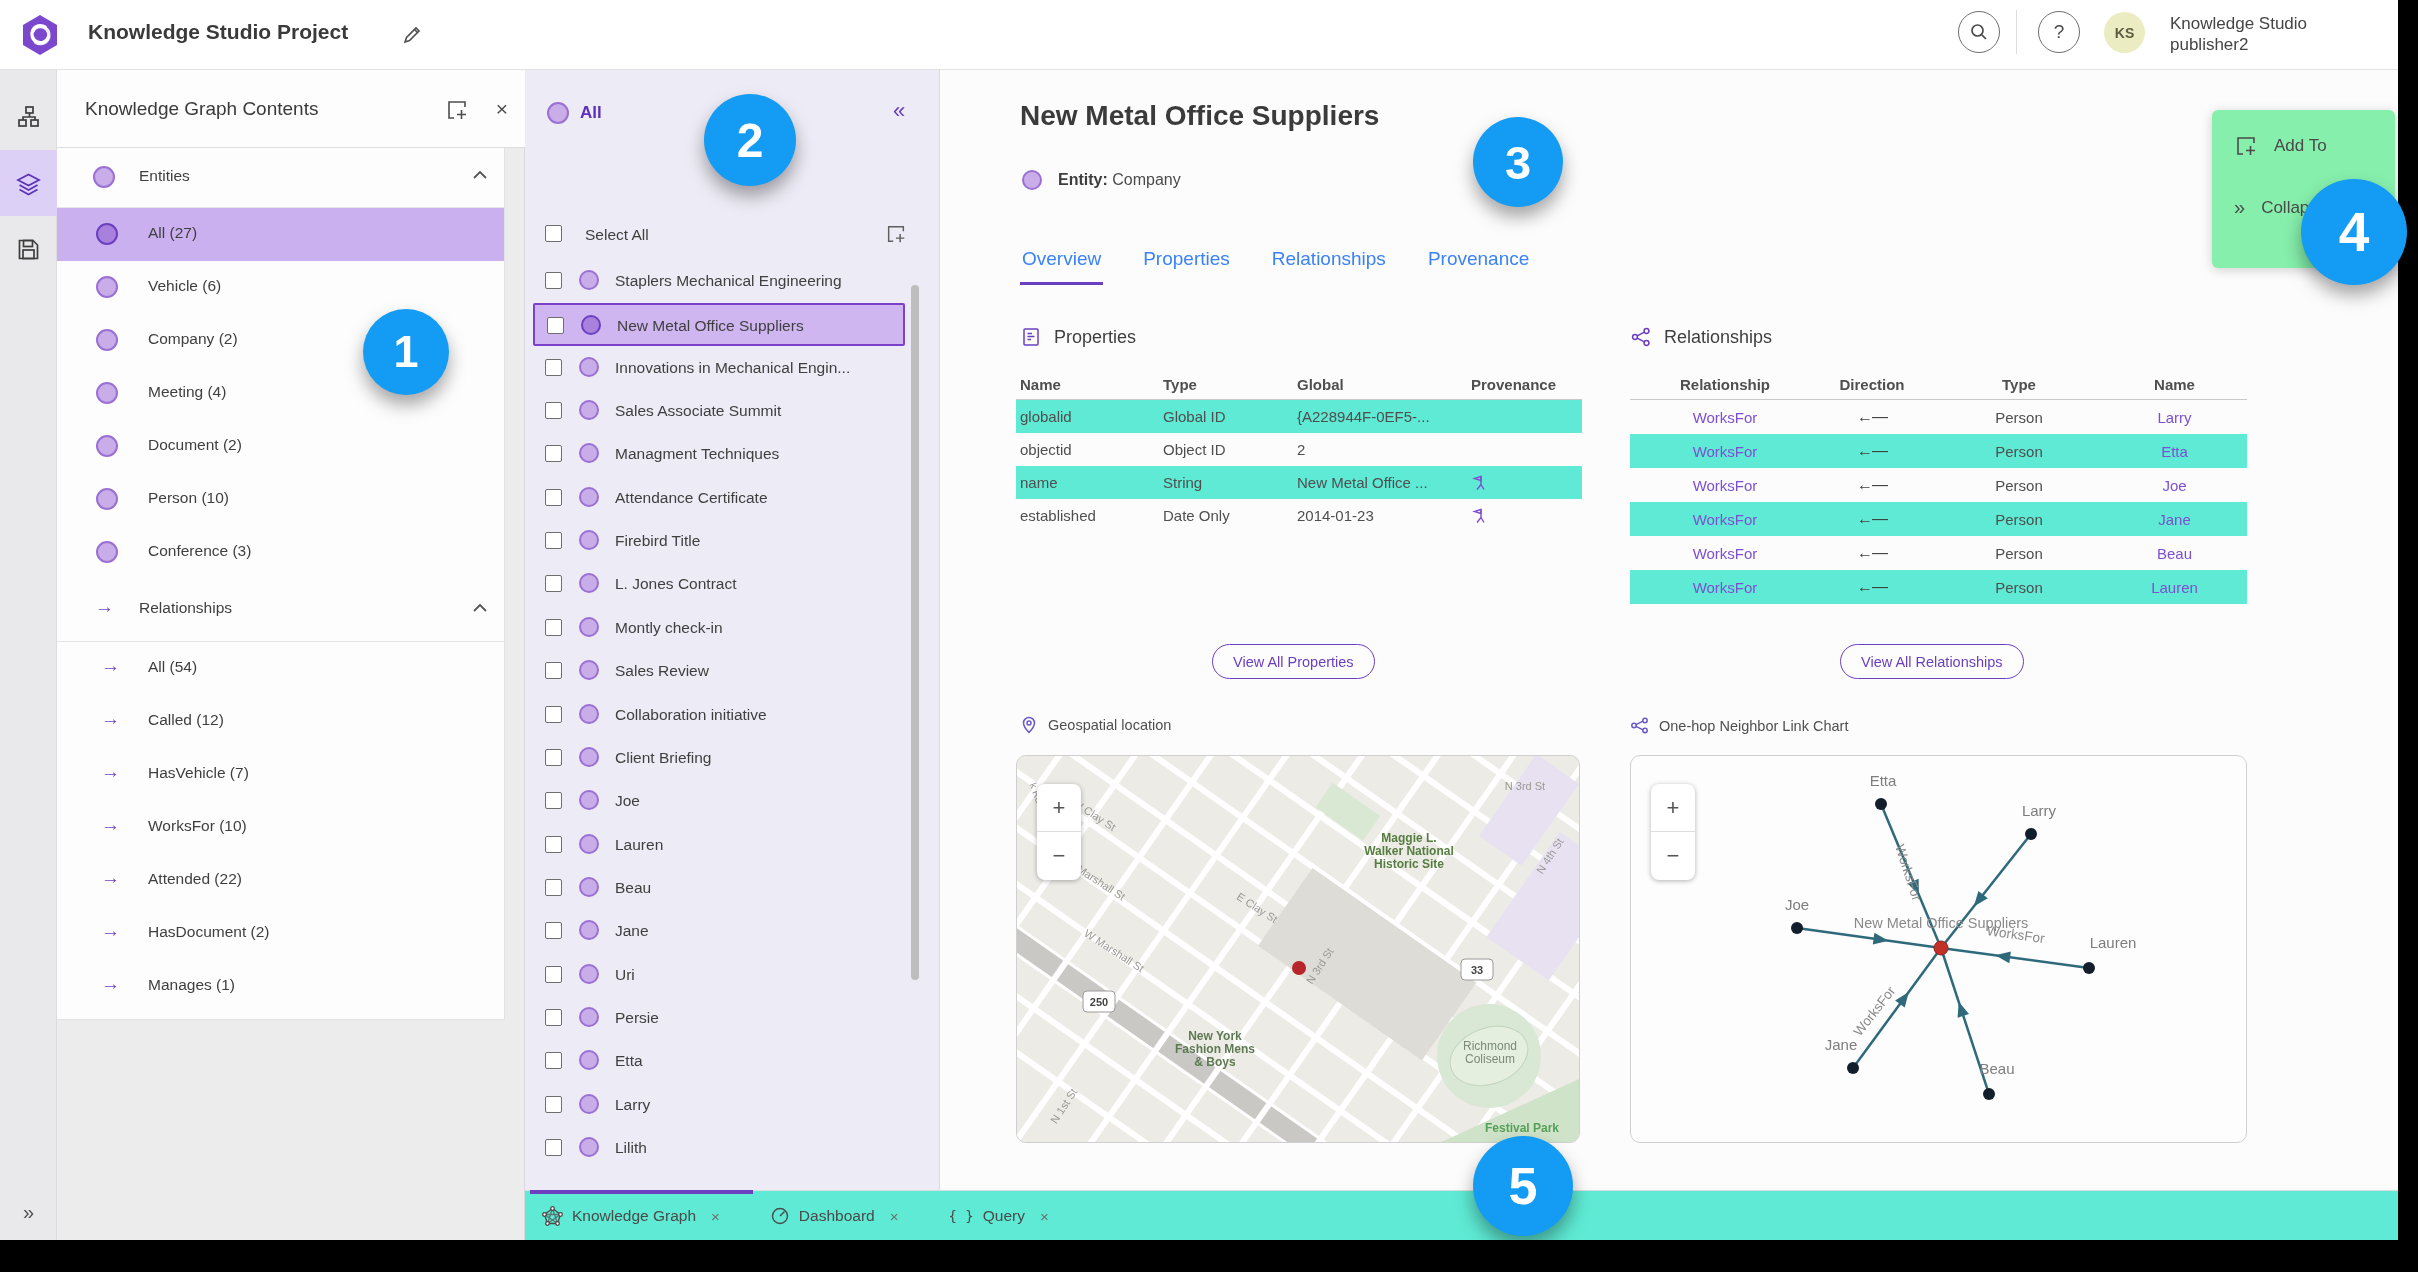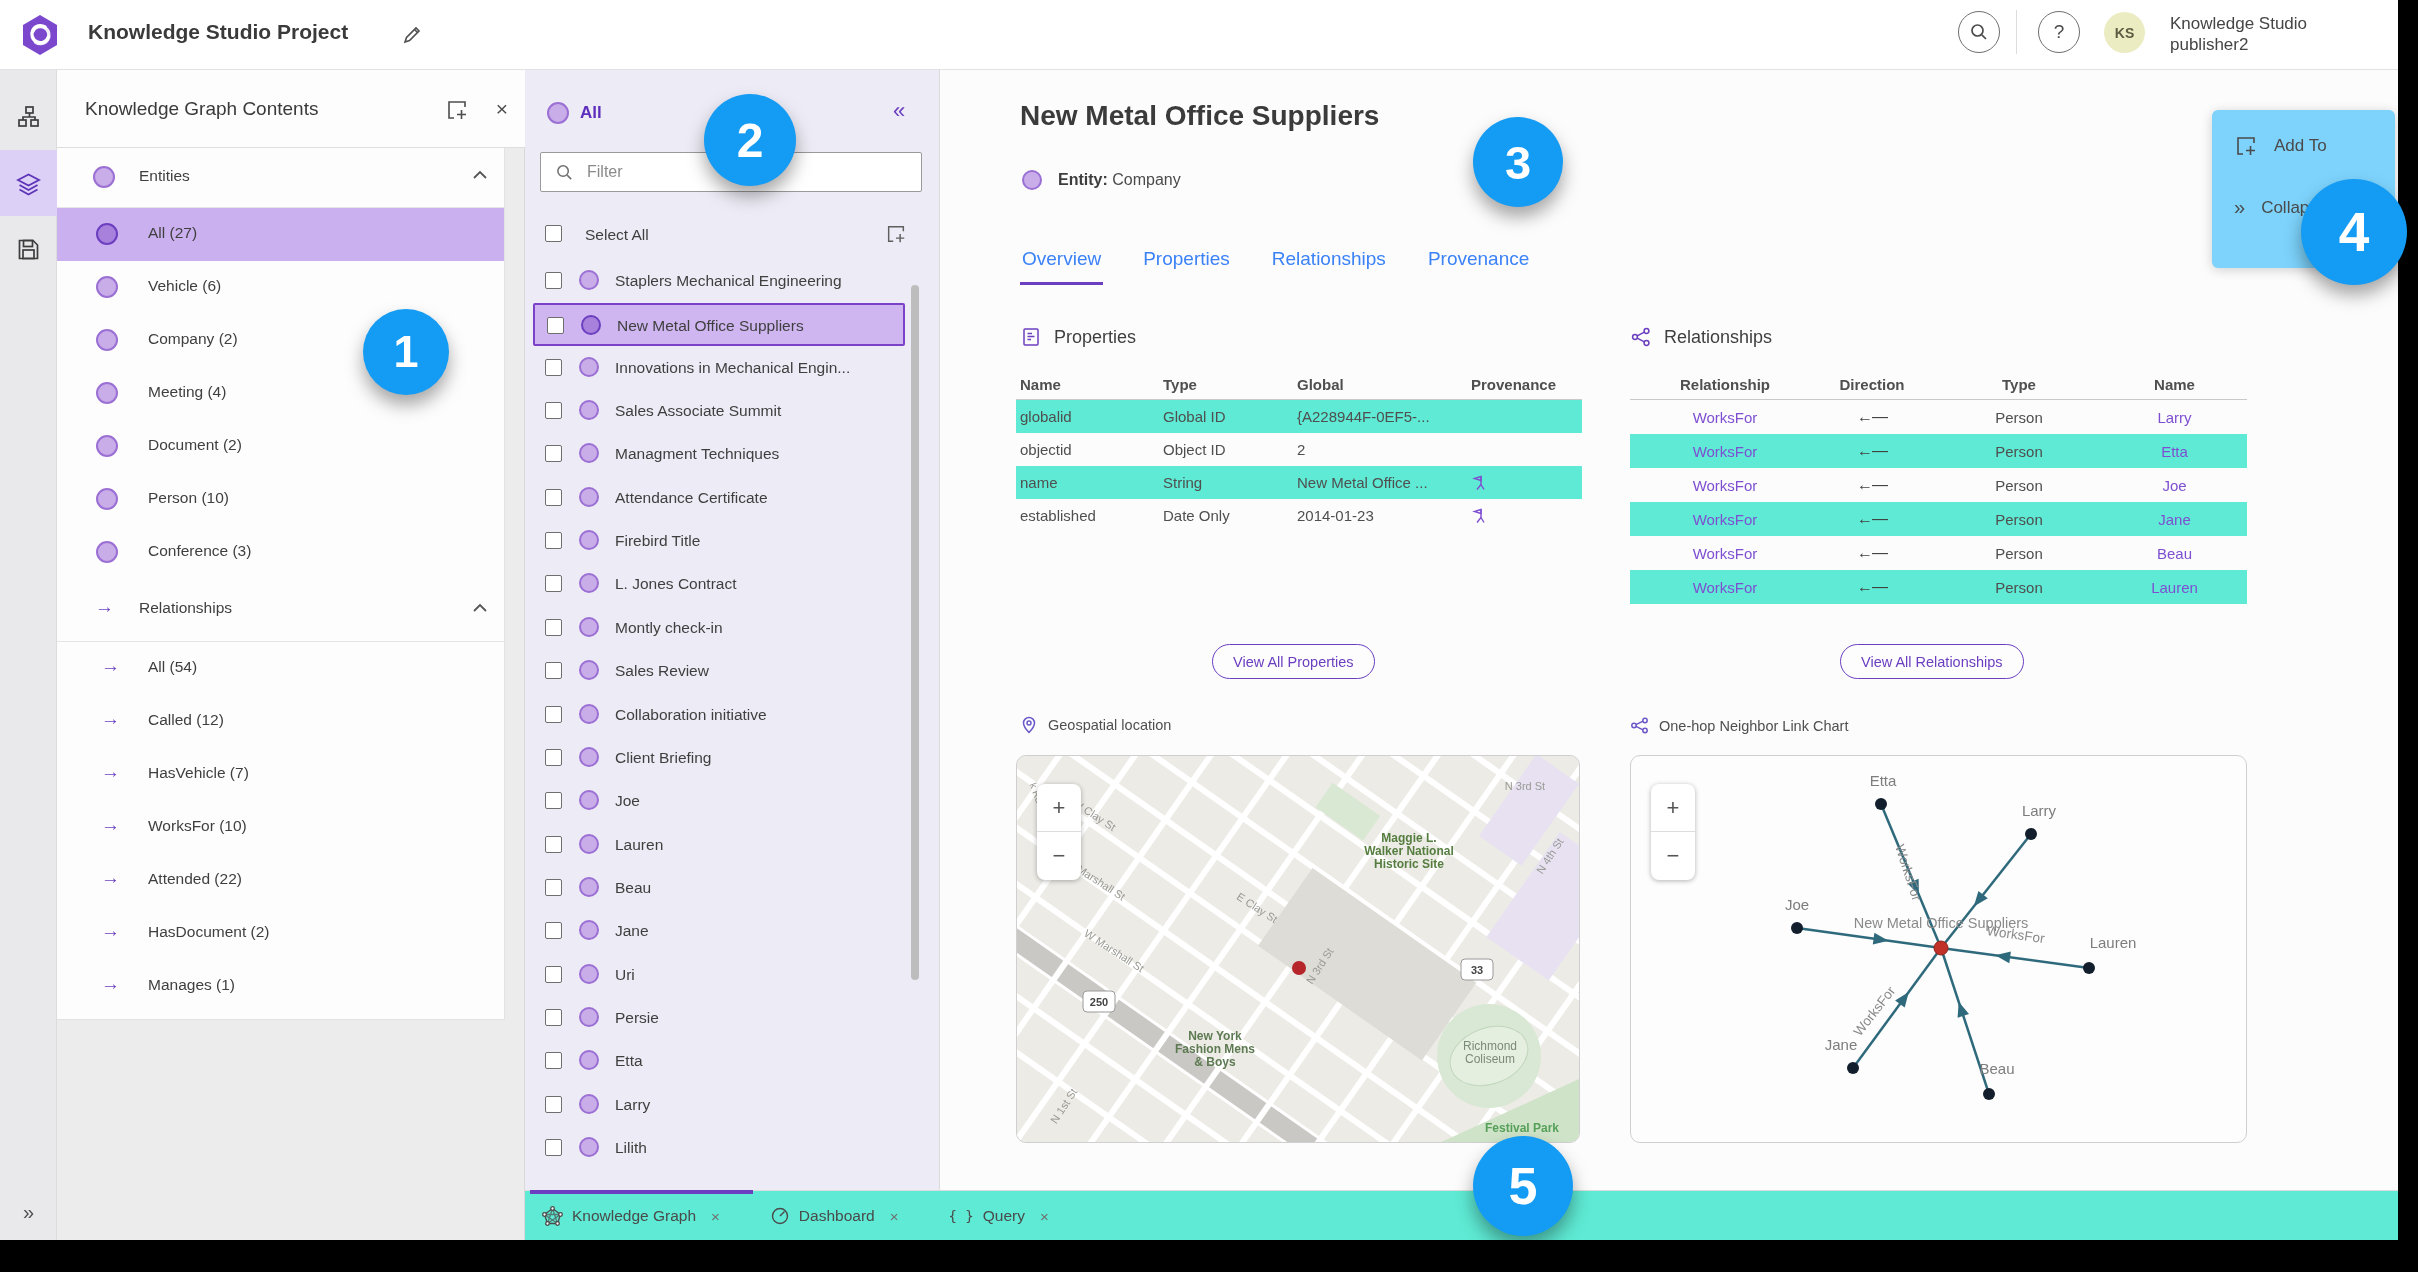"Add To" .float-menu { background: #7dd3fc -> #86efac }
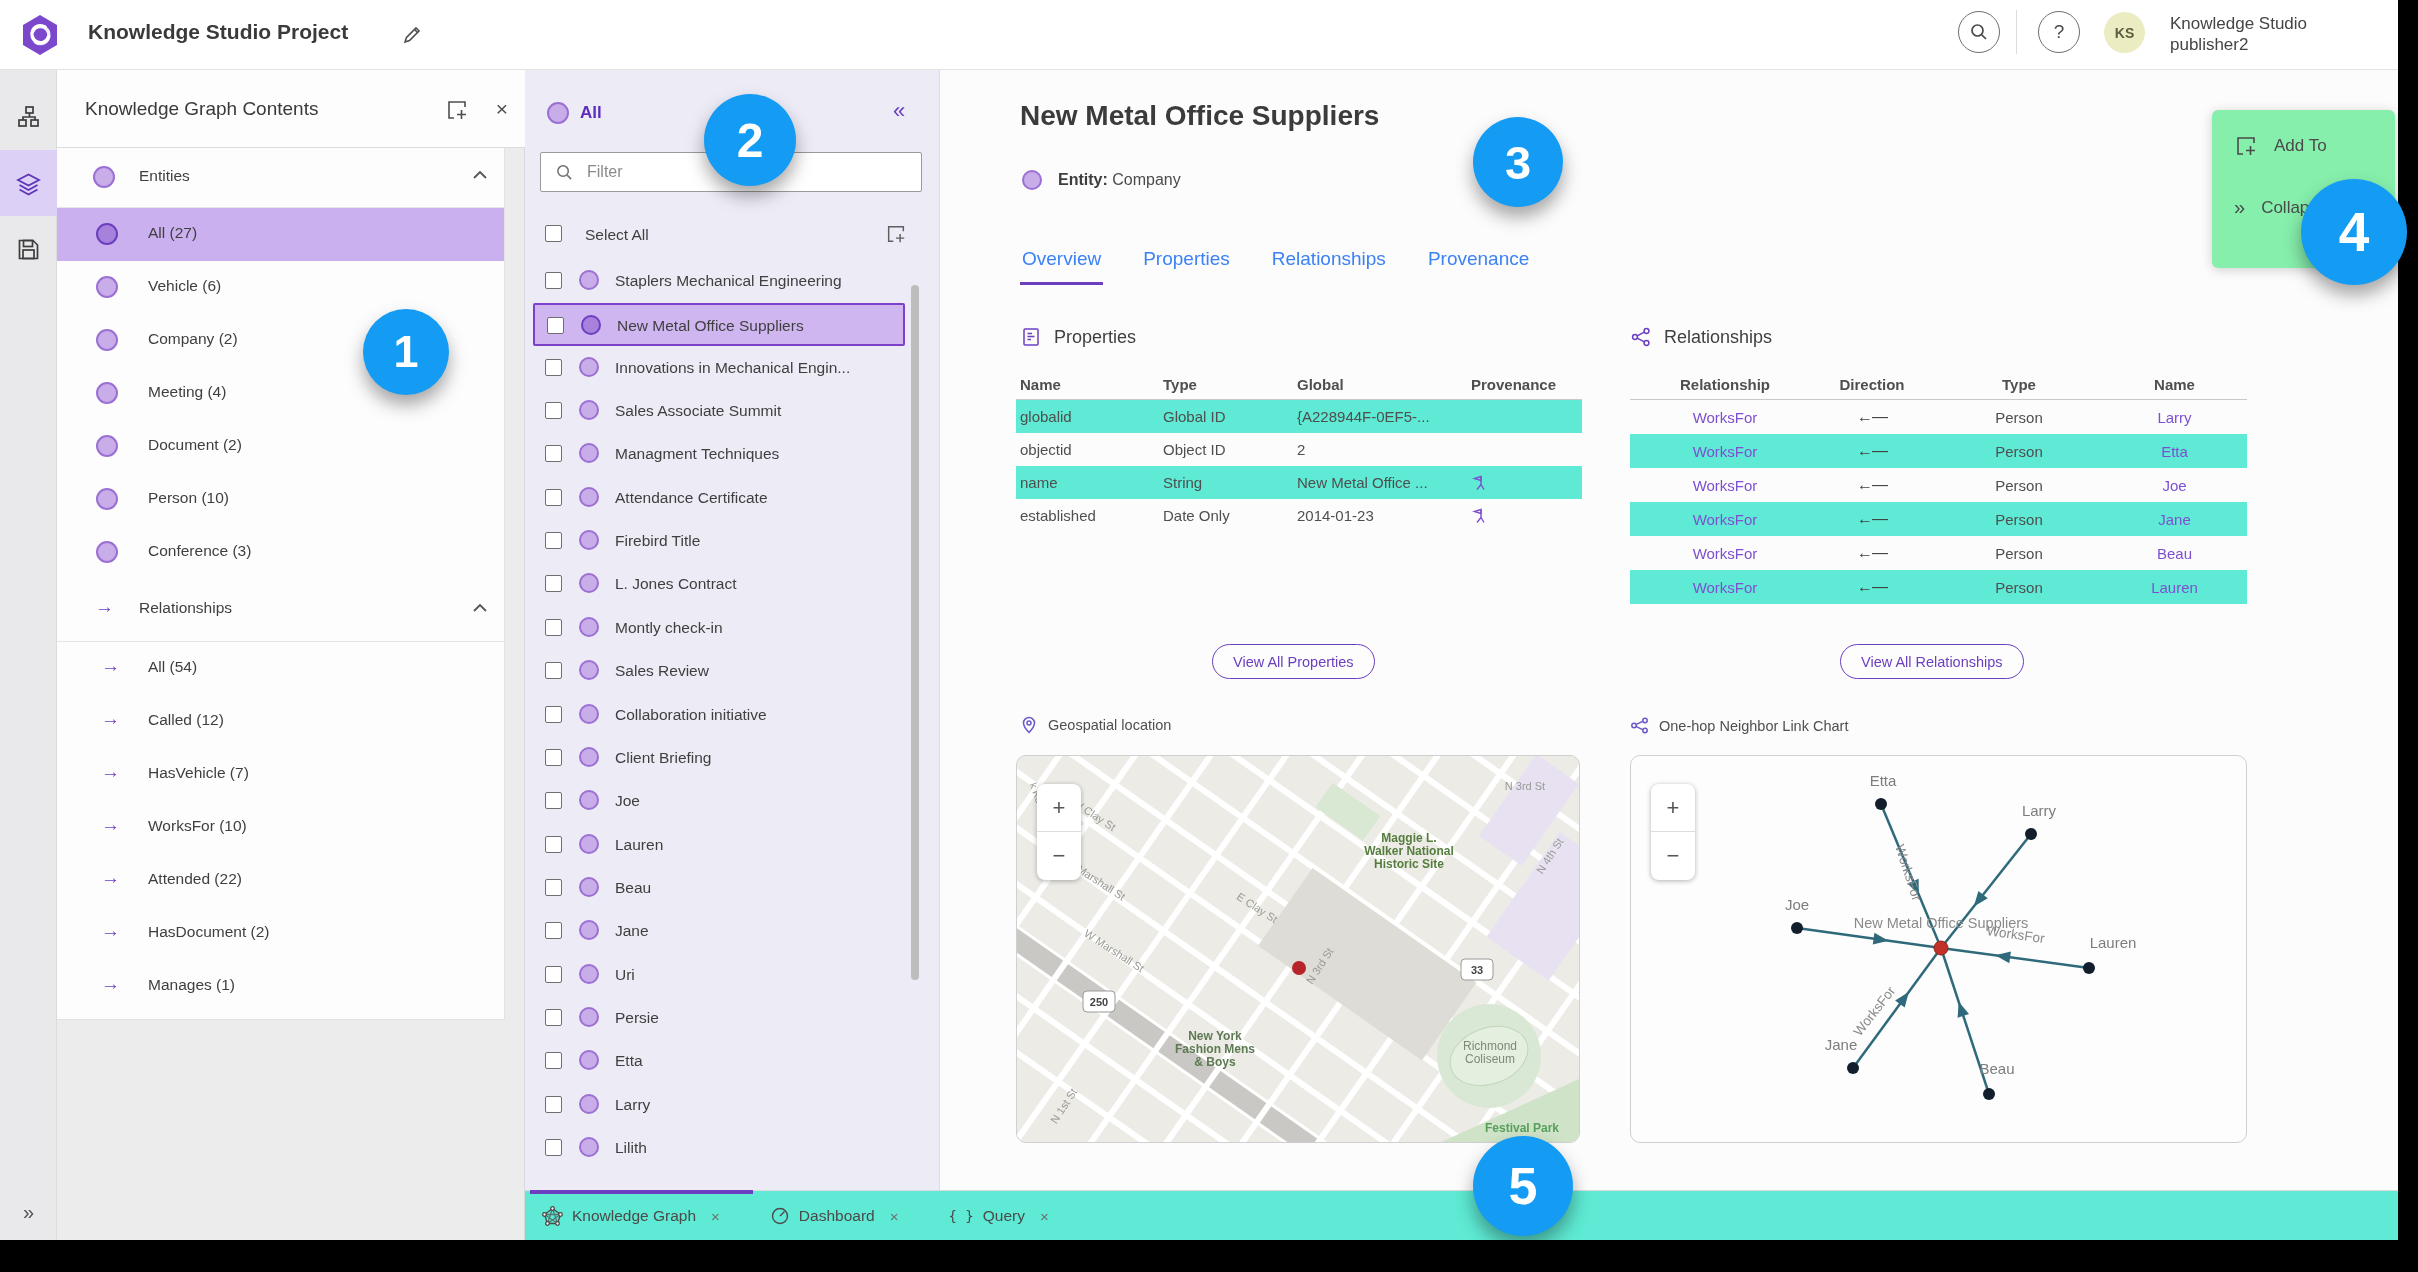"Filter" div.filter-box { html: <div> <span> <svg> <circle></circle> <line></line> </svg> </span> <span>Filter</span> </div> -> none }
